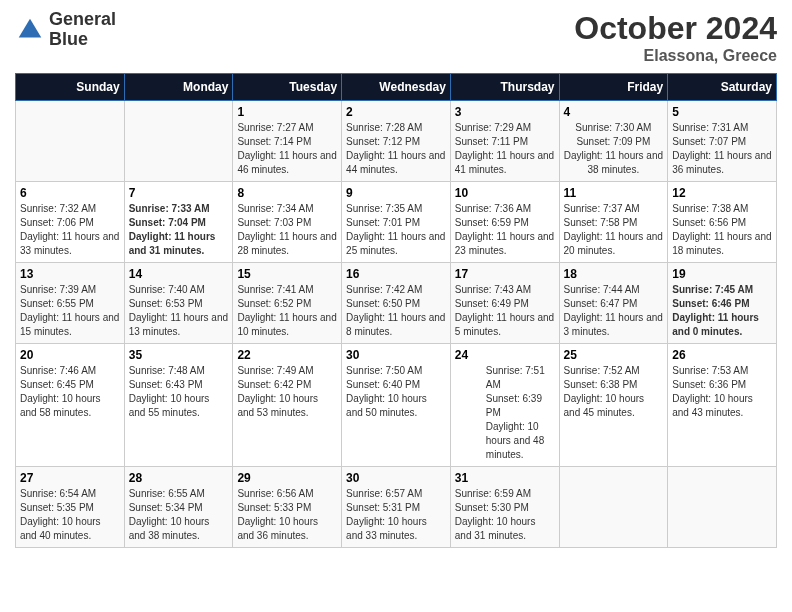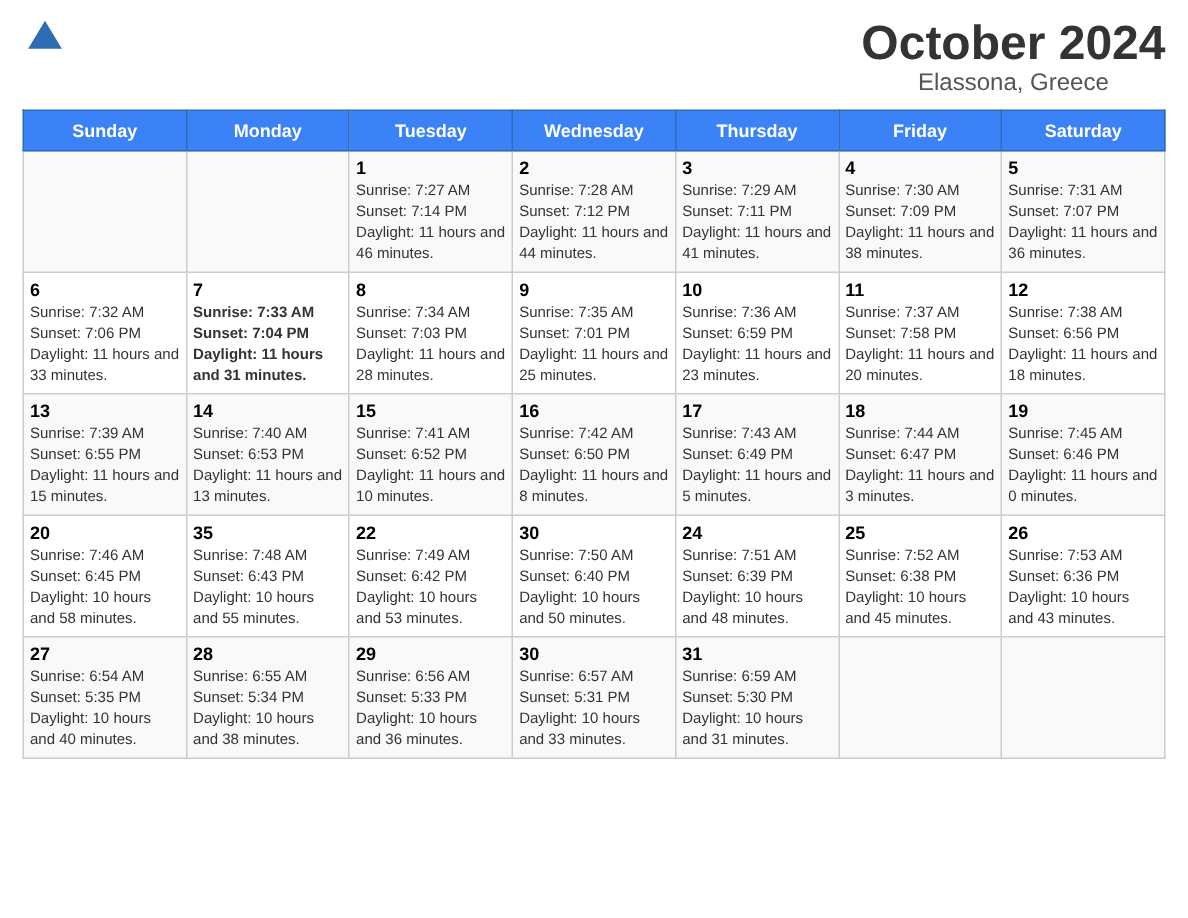"General" div.logo-text { html: none -> <div> <span>General</span> <span>Blue</span> </div> }
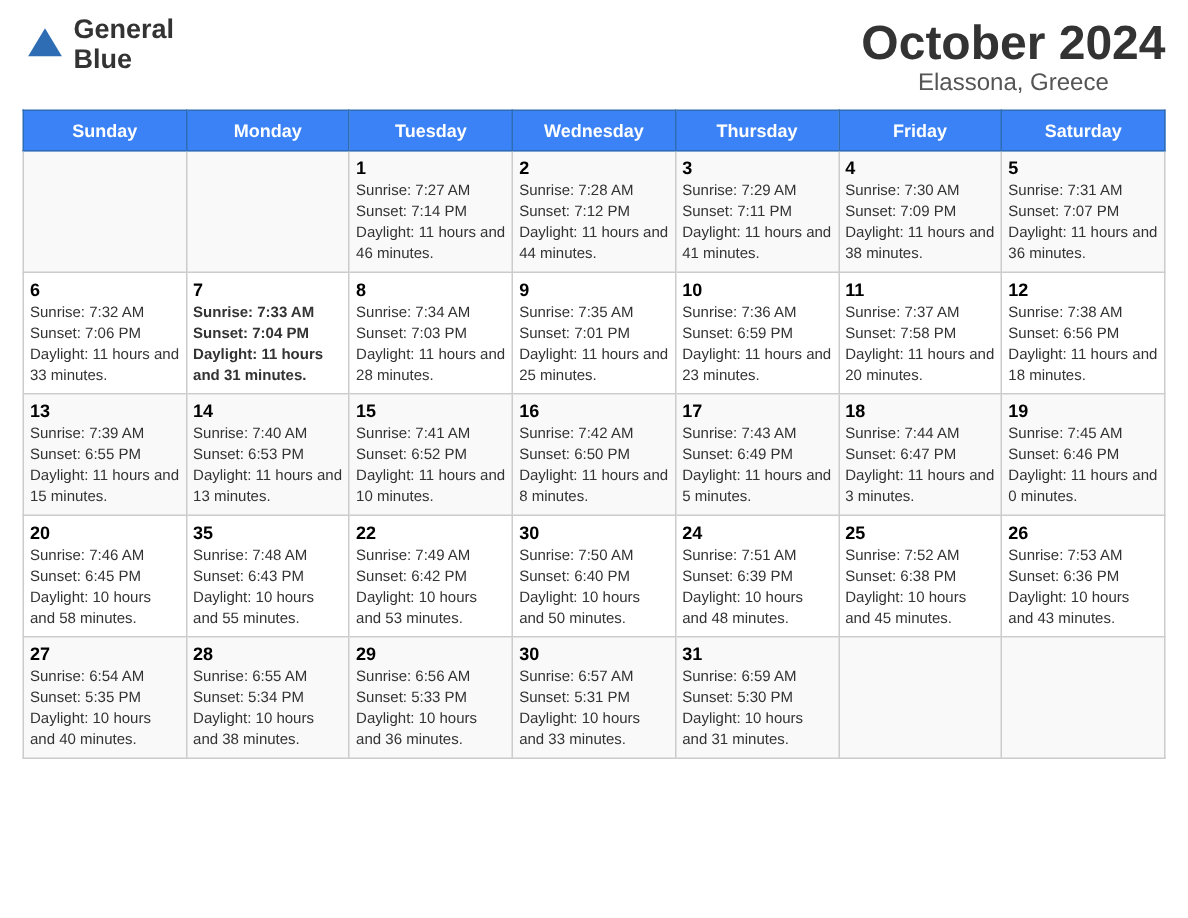"Elassona, Greece" .title-block h2 { font-weight: normal -> bold; text-align: center -> none }
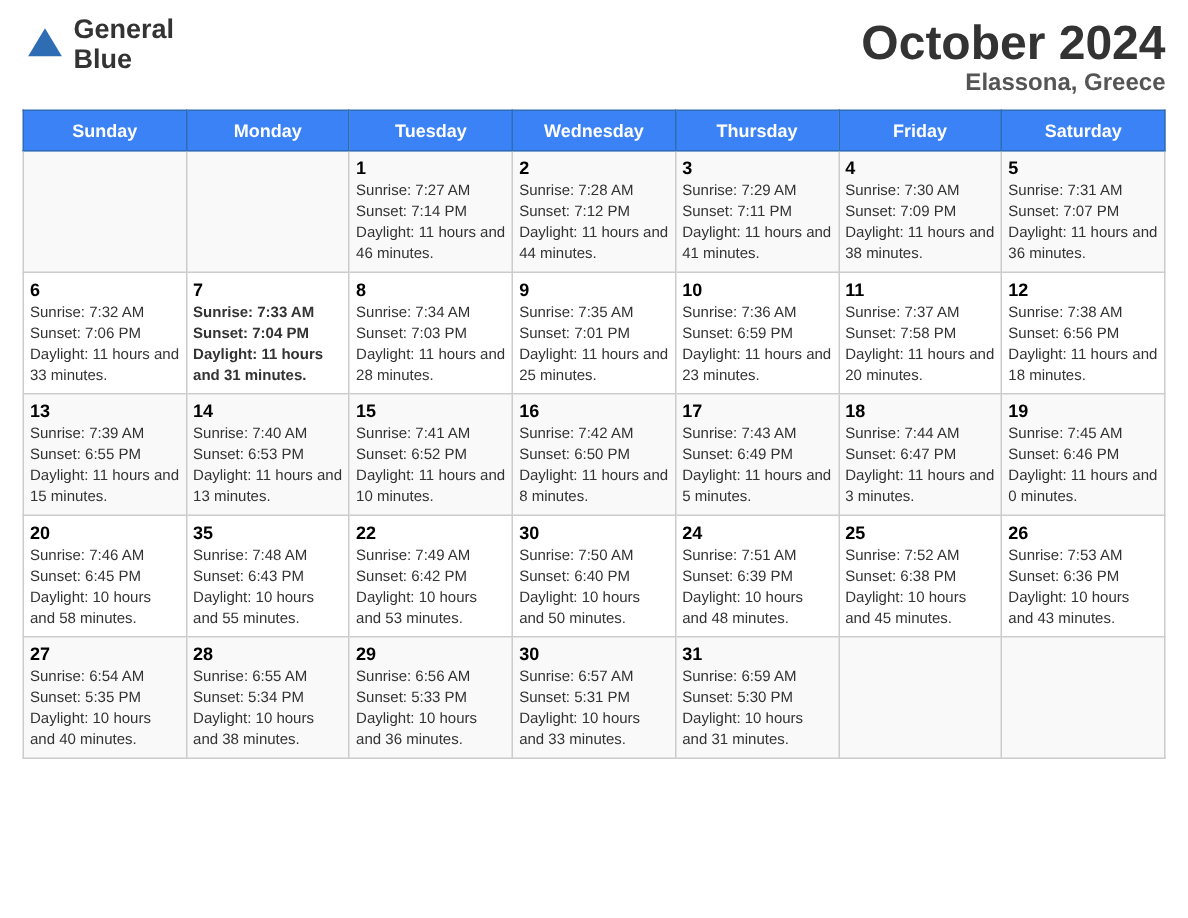"Sunday" thead tr th { background-color: #3b82f6 -> #0f172a; text-align: center -> right }
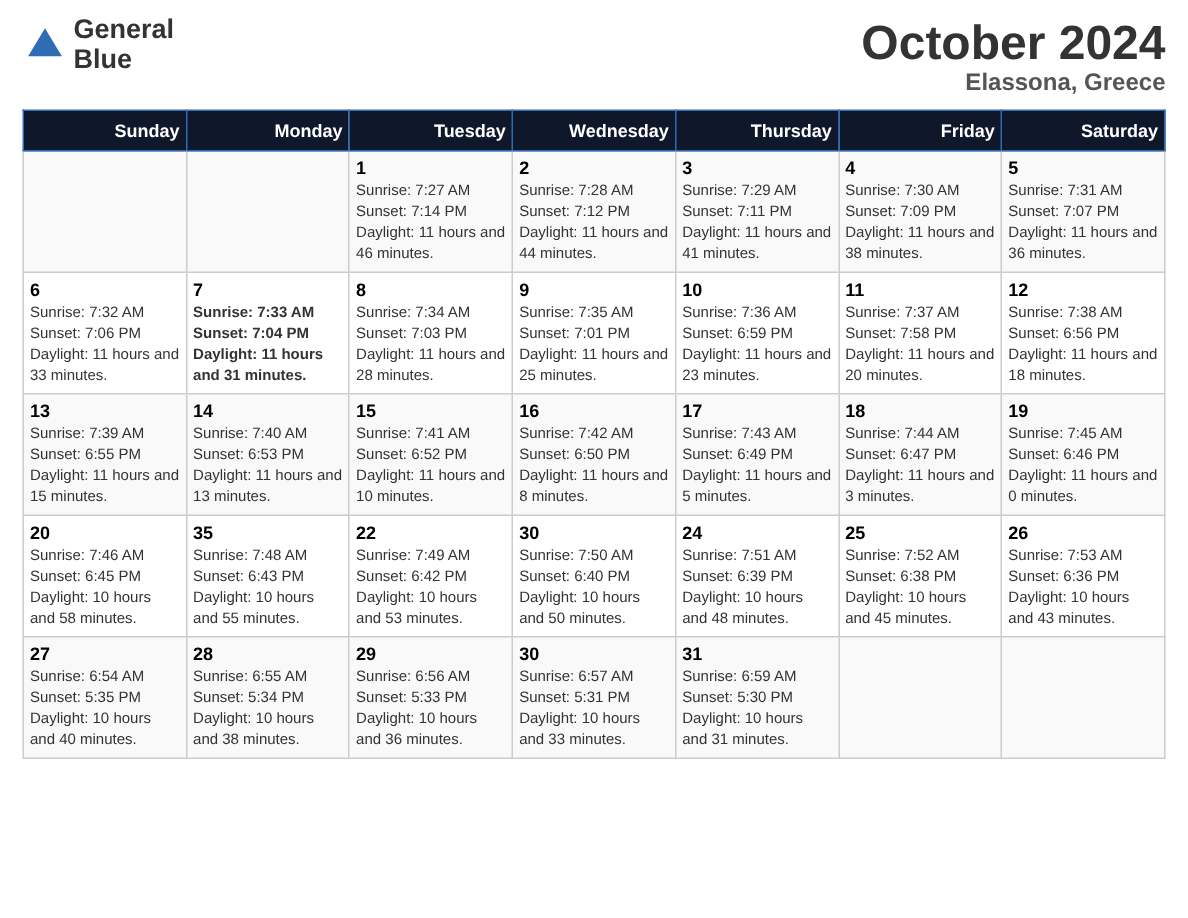"Sunrise: 7:30 AM" div.day-info { text-align: none -> center }
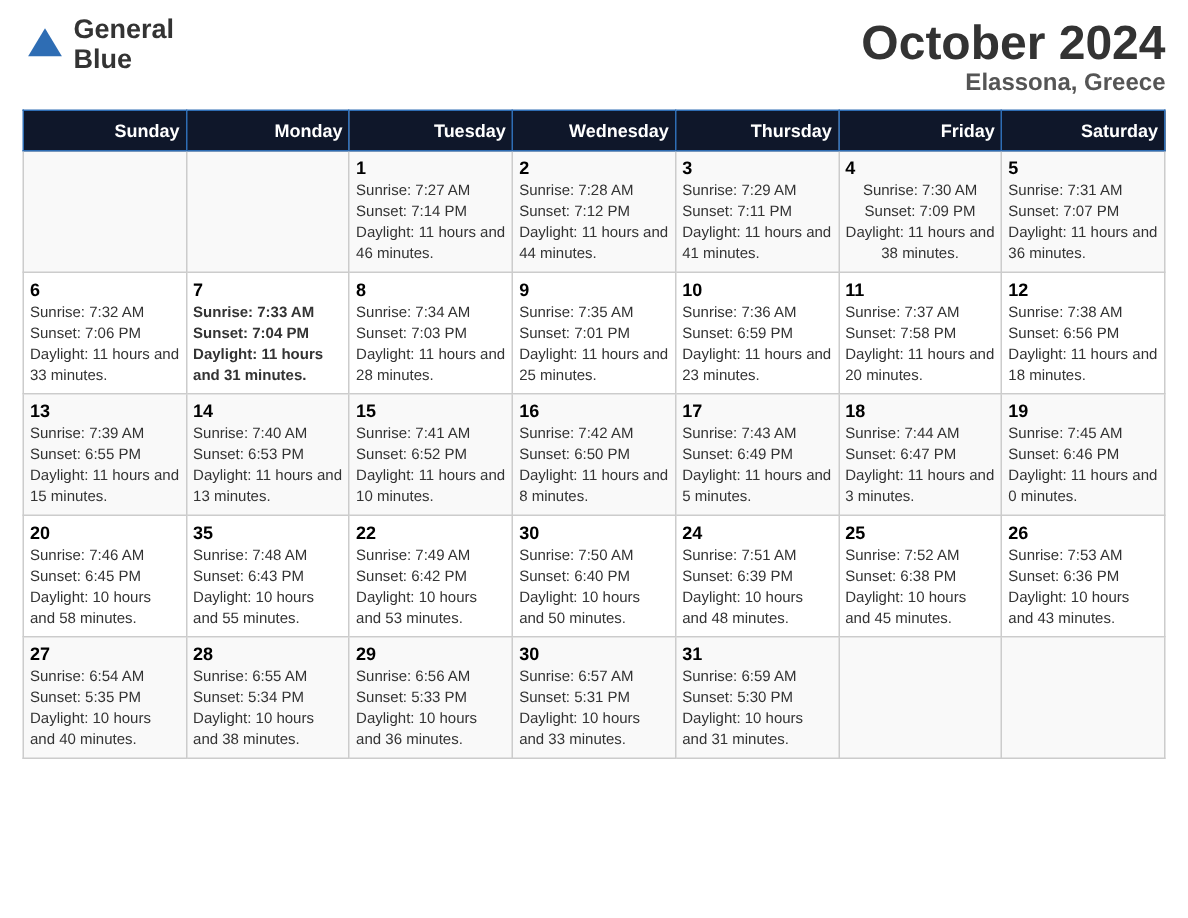"Sunrise: 7:45 AM" div.day-info { font-weight: none -> bold }
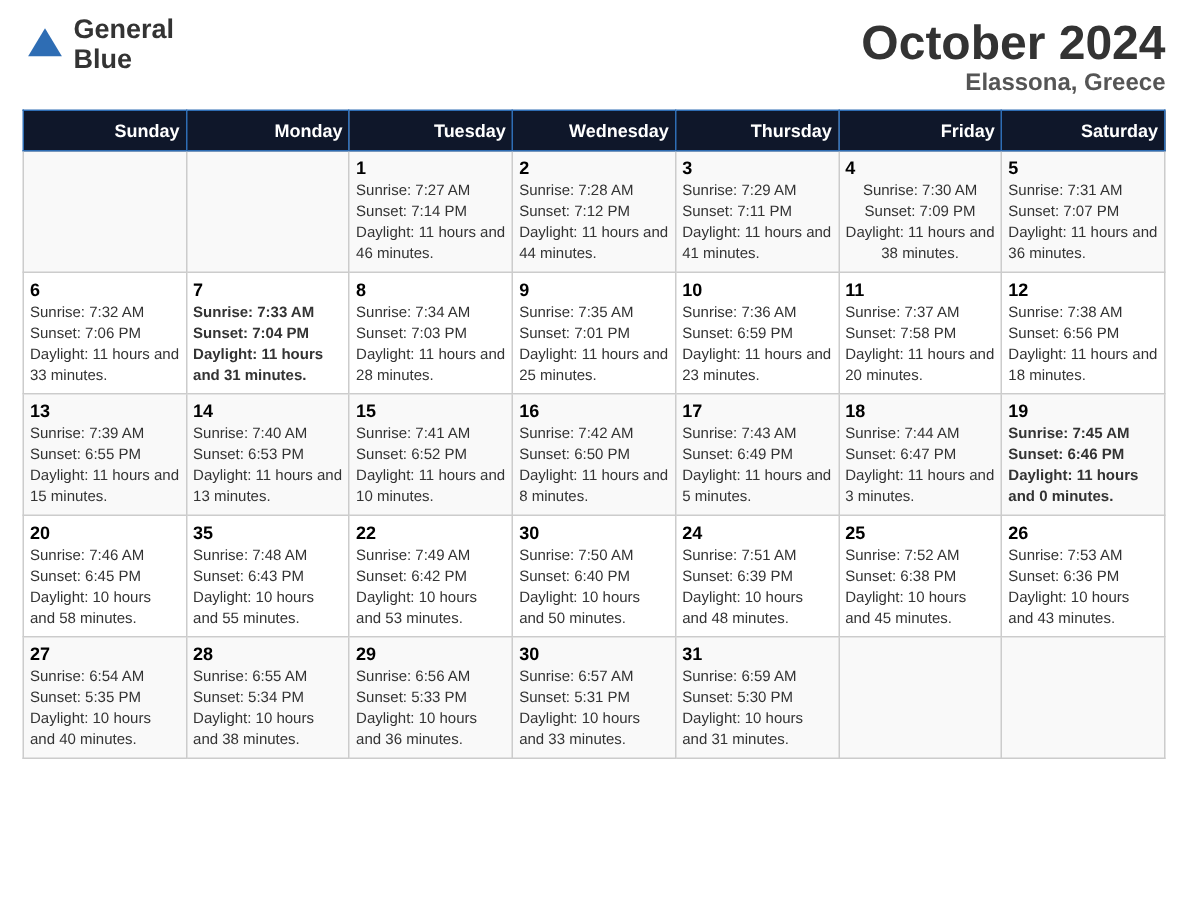"Sunrise: 7:51 AM" div.day-info { margin-left: none -> 31px }
